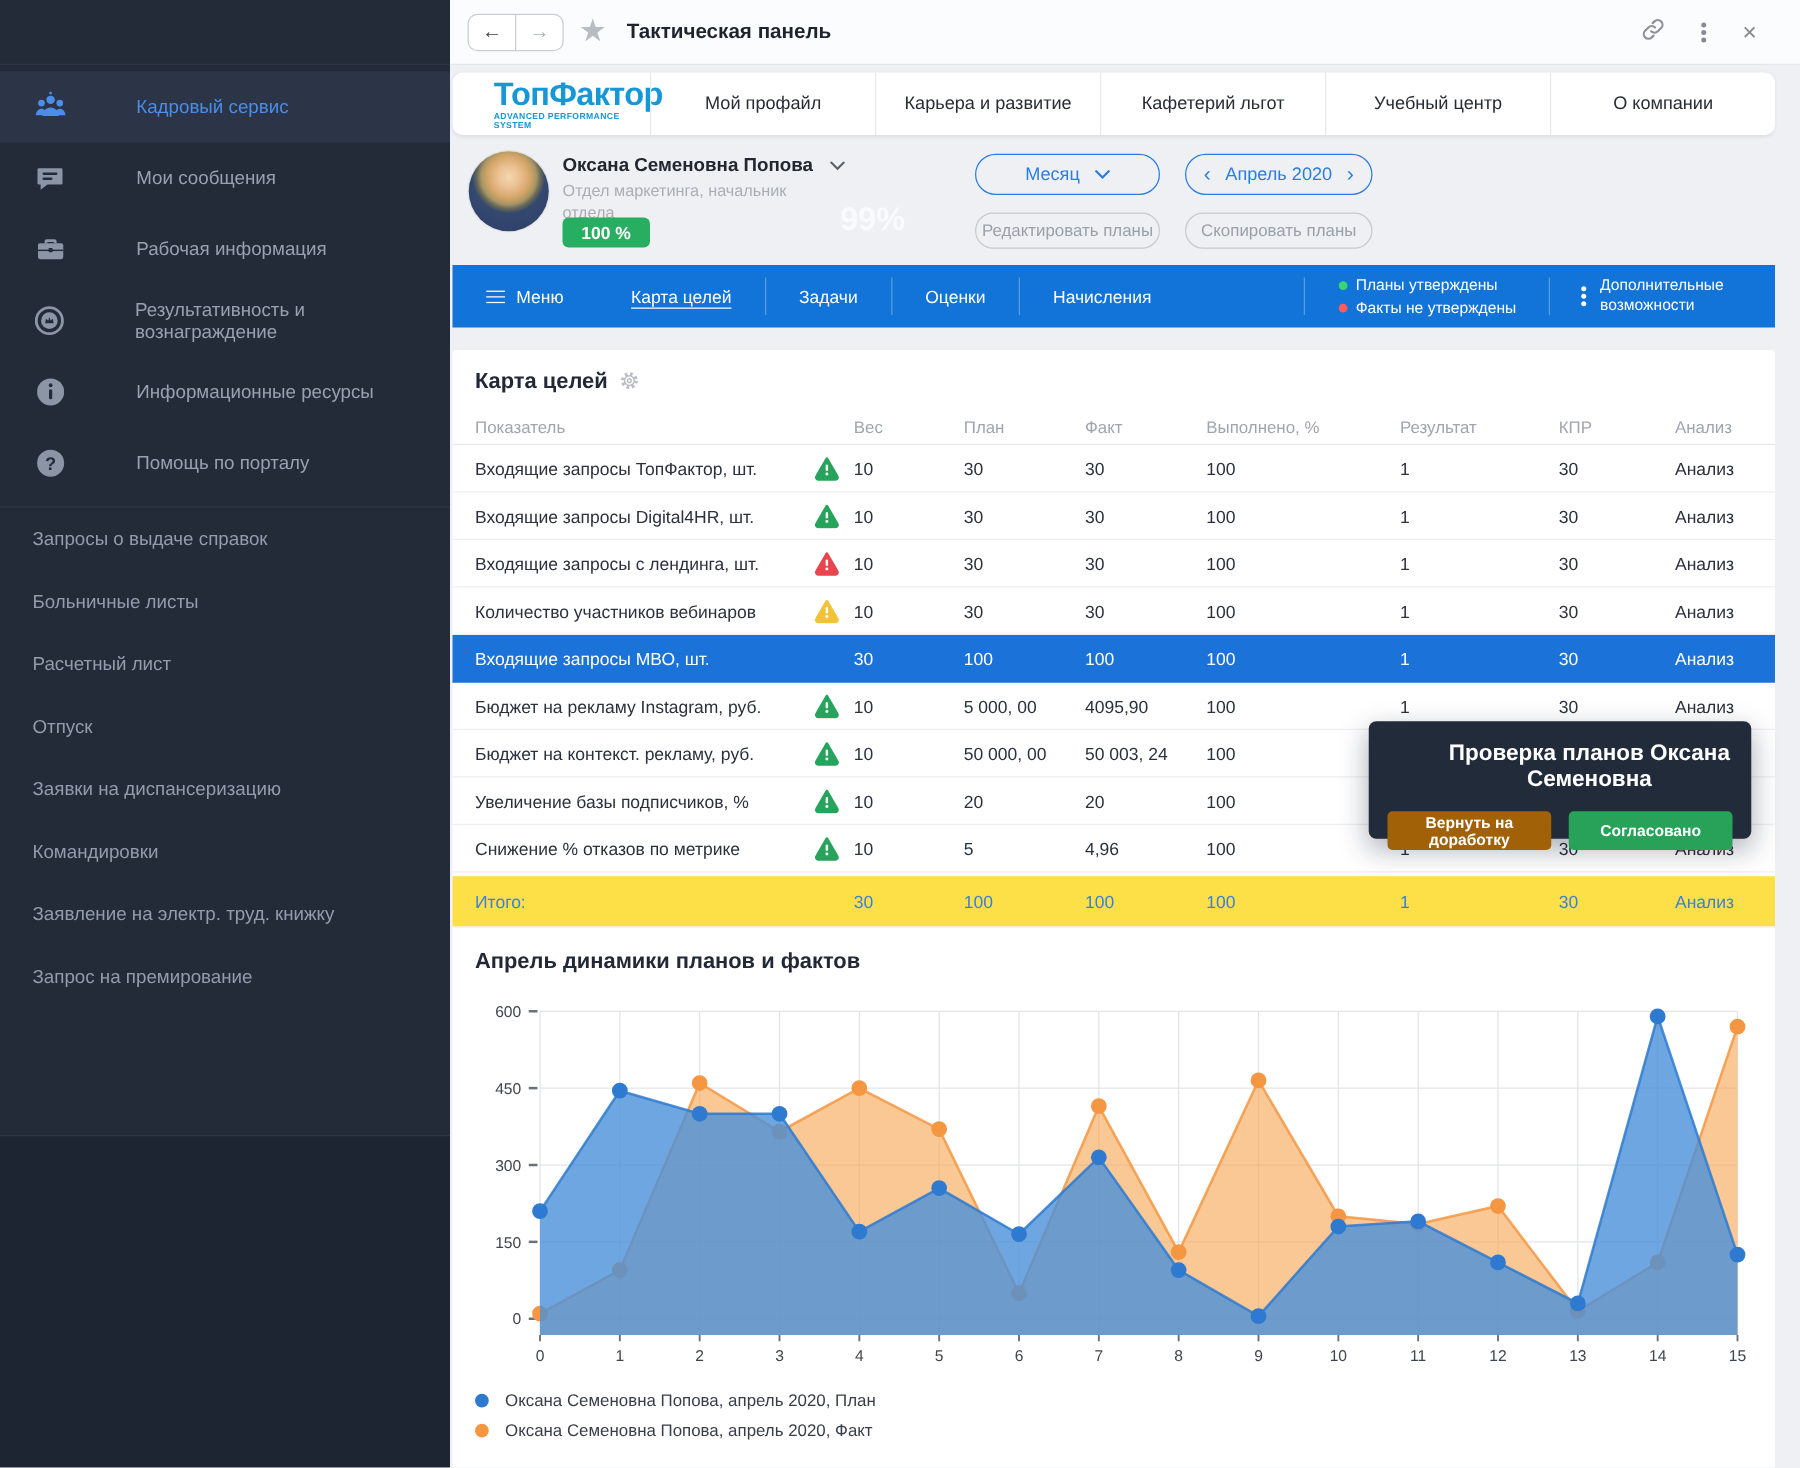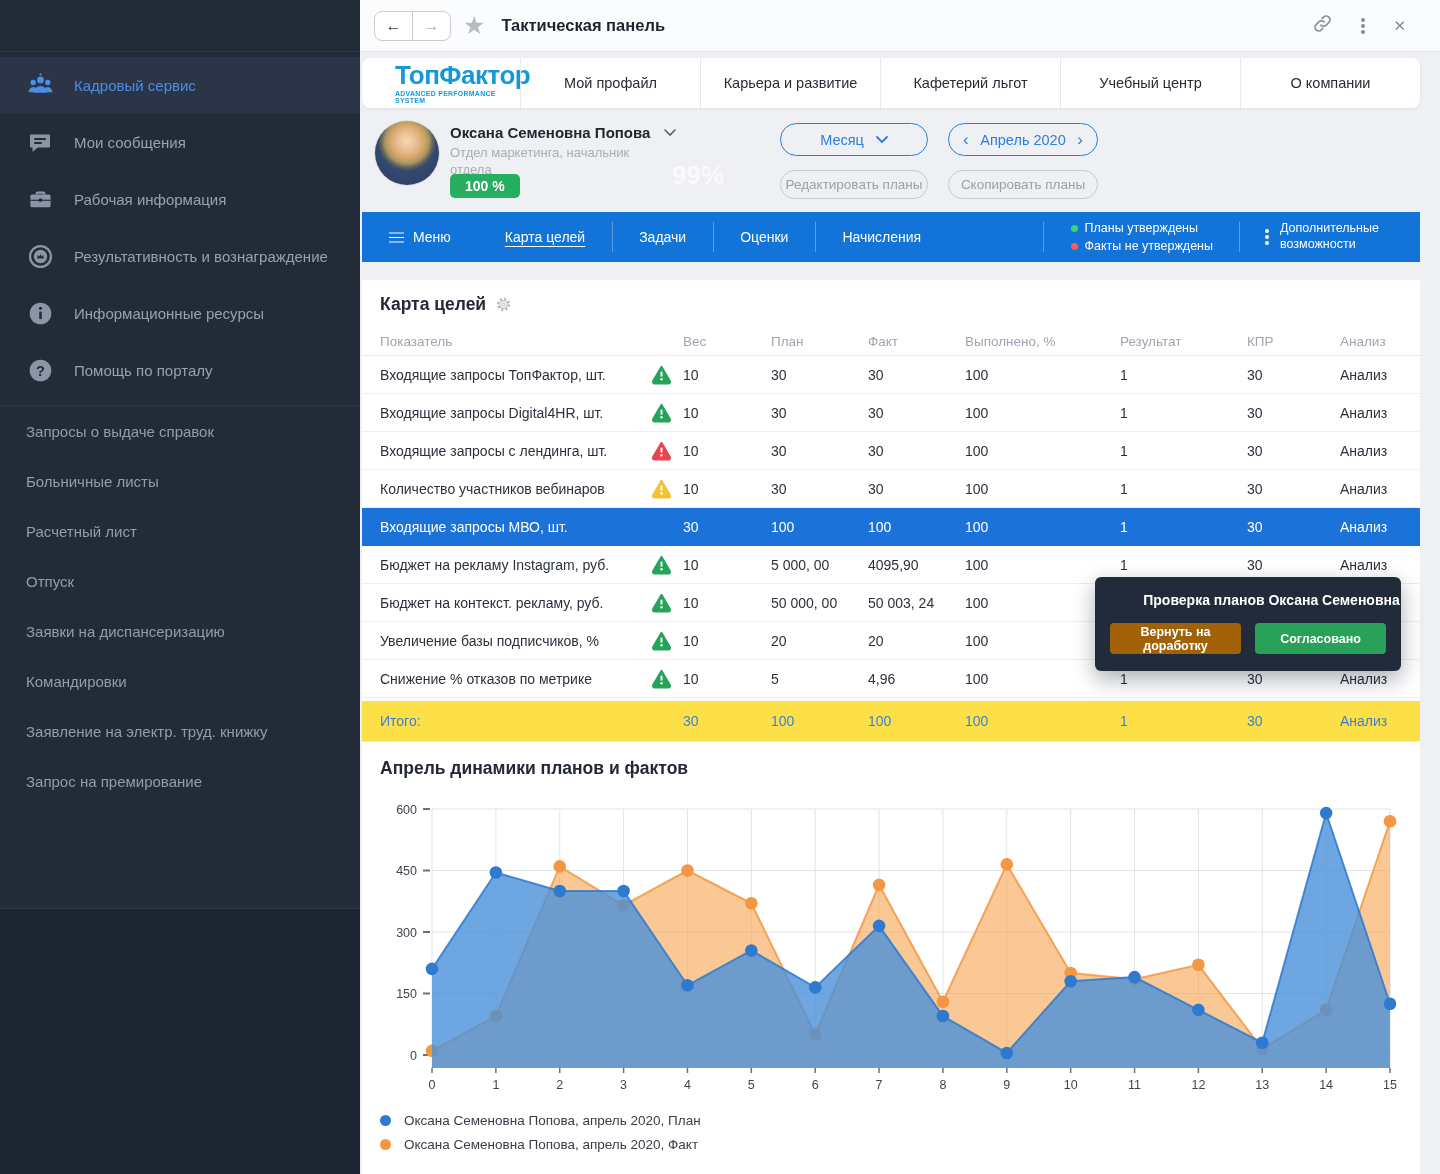"Кадровый сервис" .side-item { gap: none -> 35px }
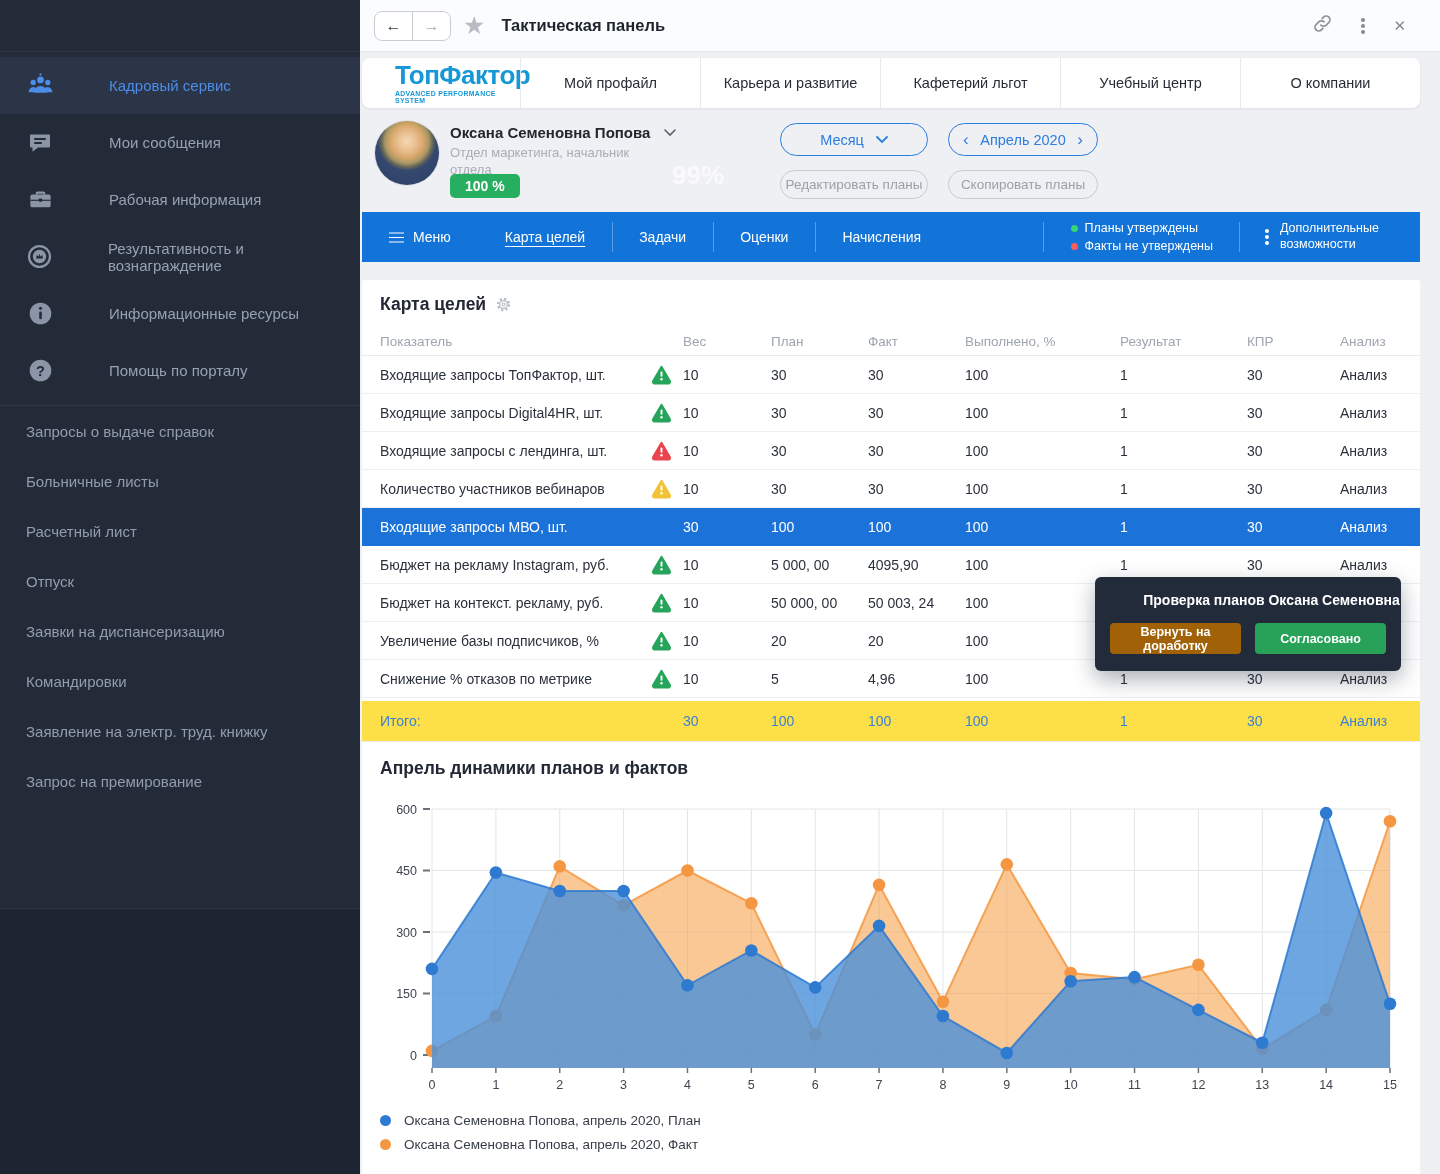"Проверка планов Оксана Семеновна" .popup-title { font-size: 14px -> 18px }
